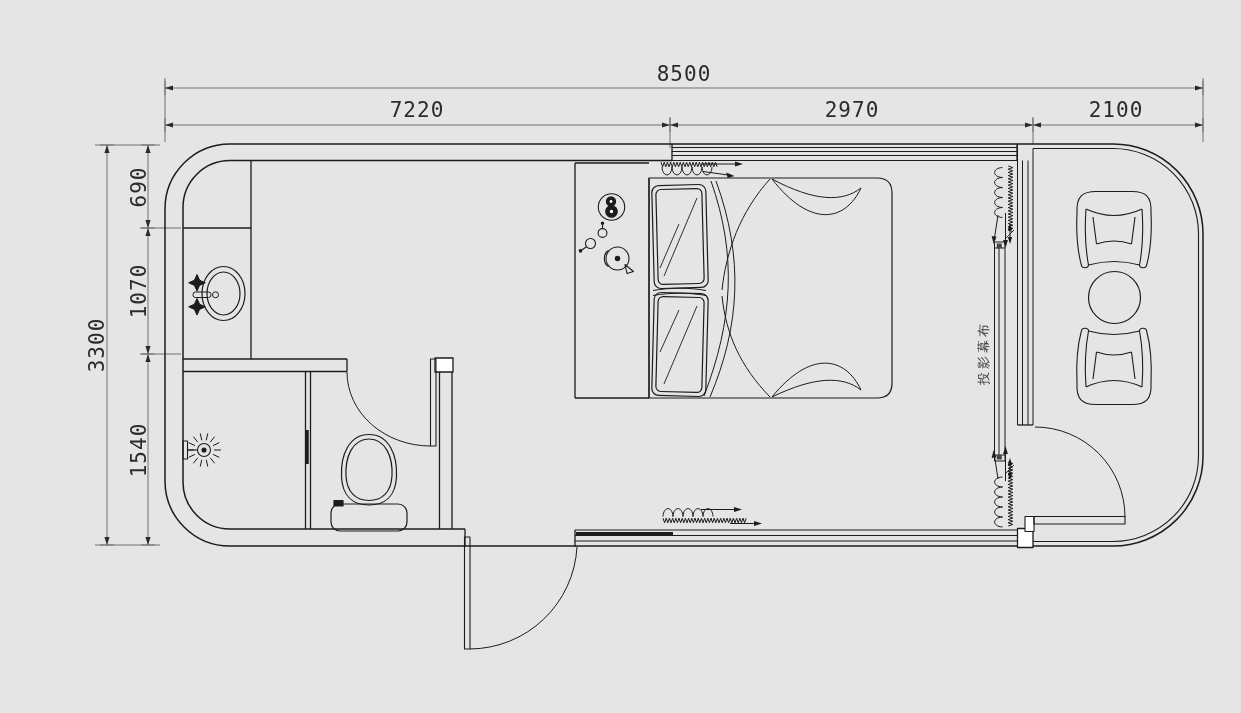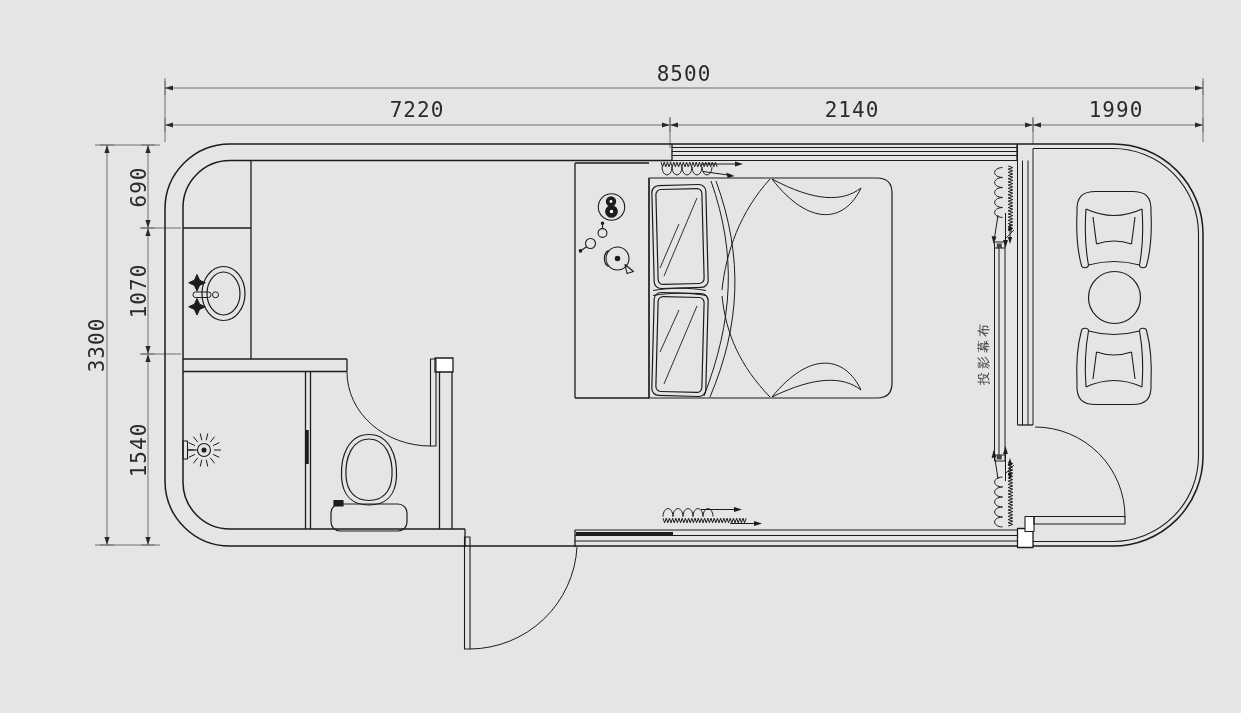"2140" div.dim-label { text: 2140 -> 2970 }
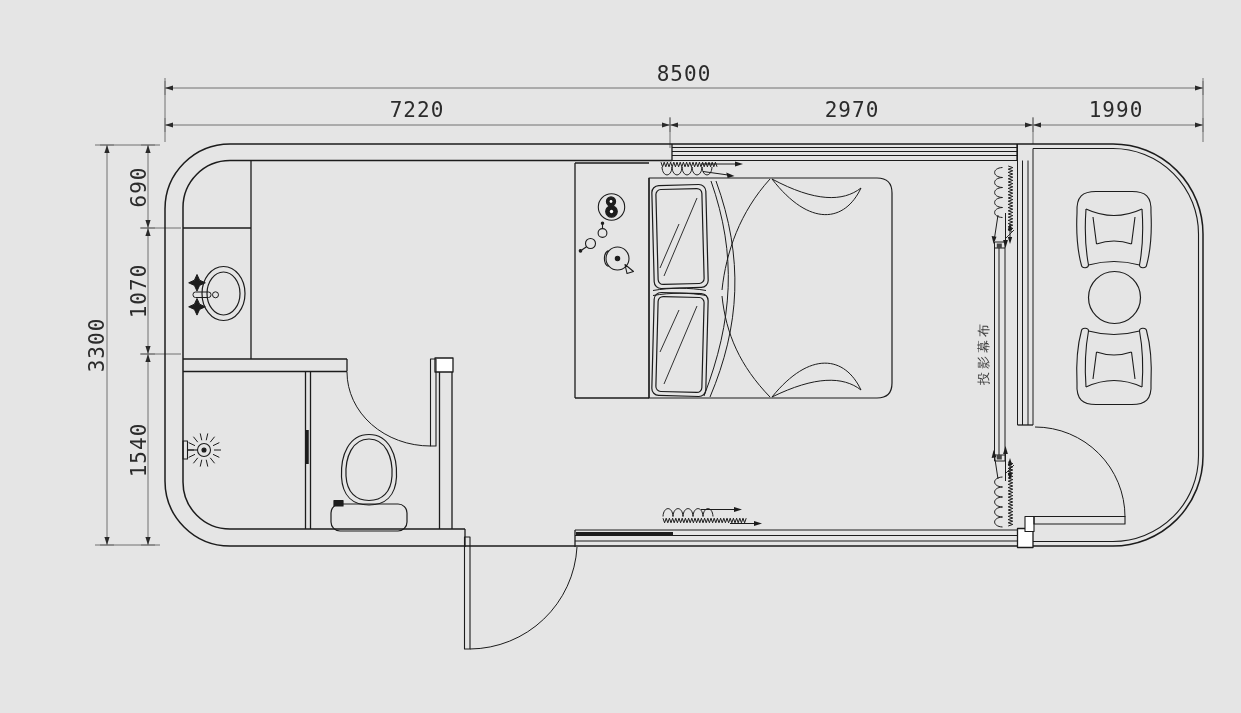"1990" div.dim-label { text: 1990 -> 2100 }
